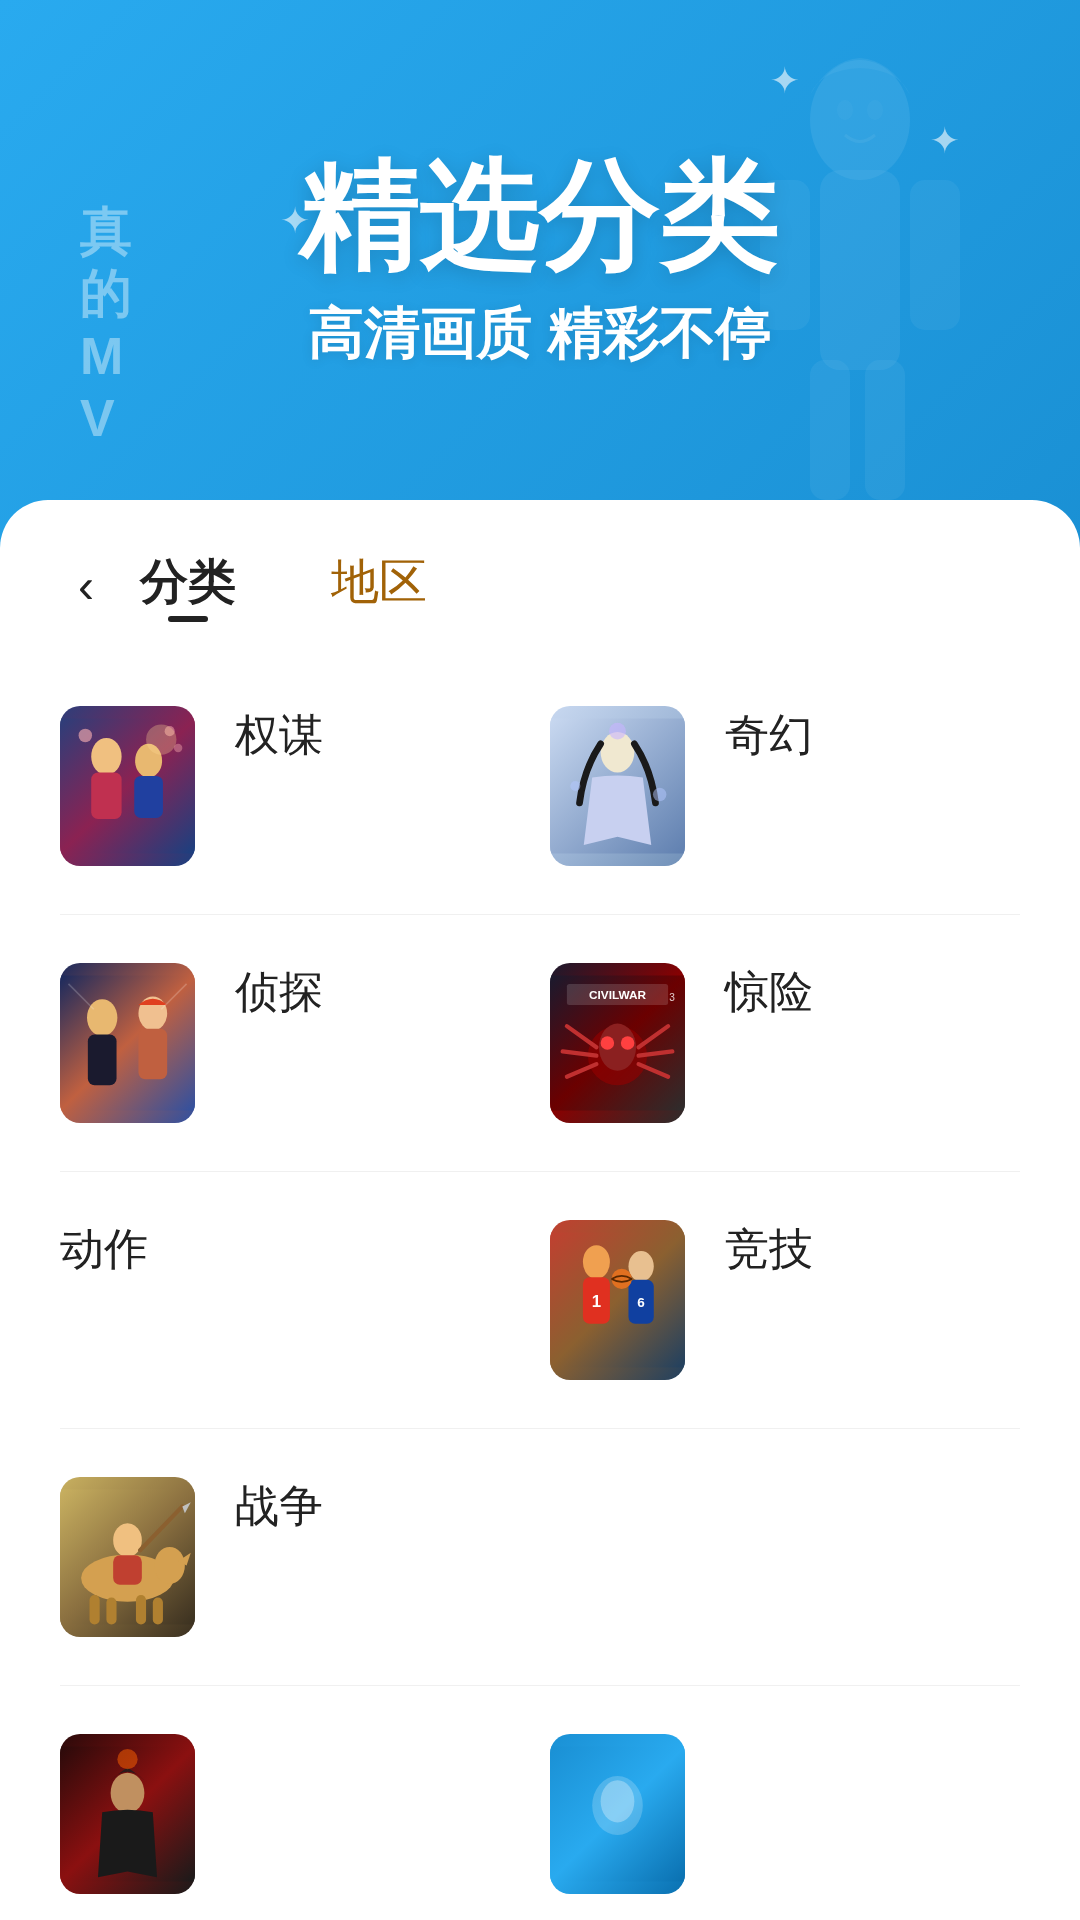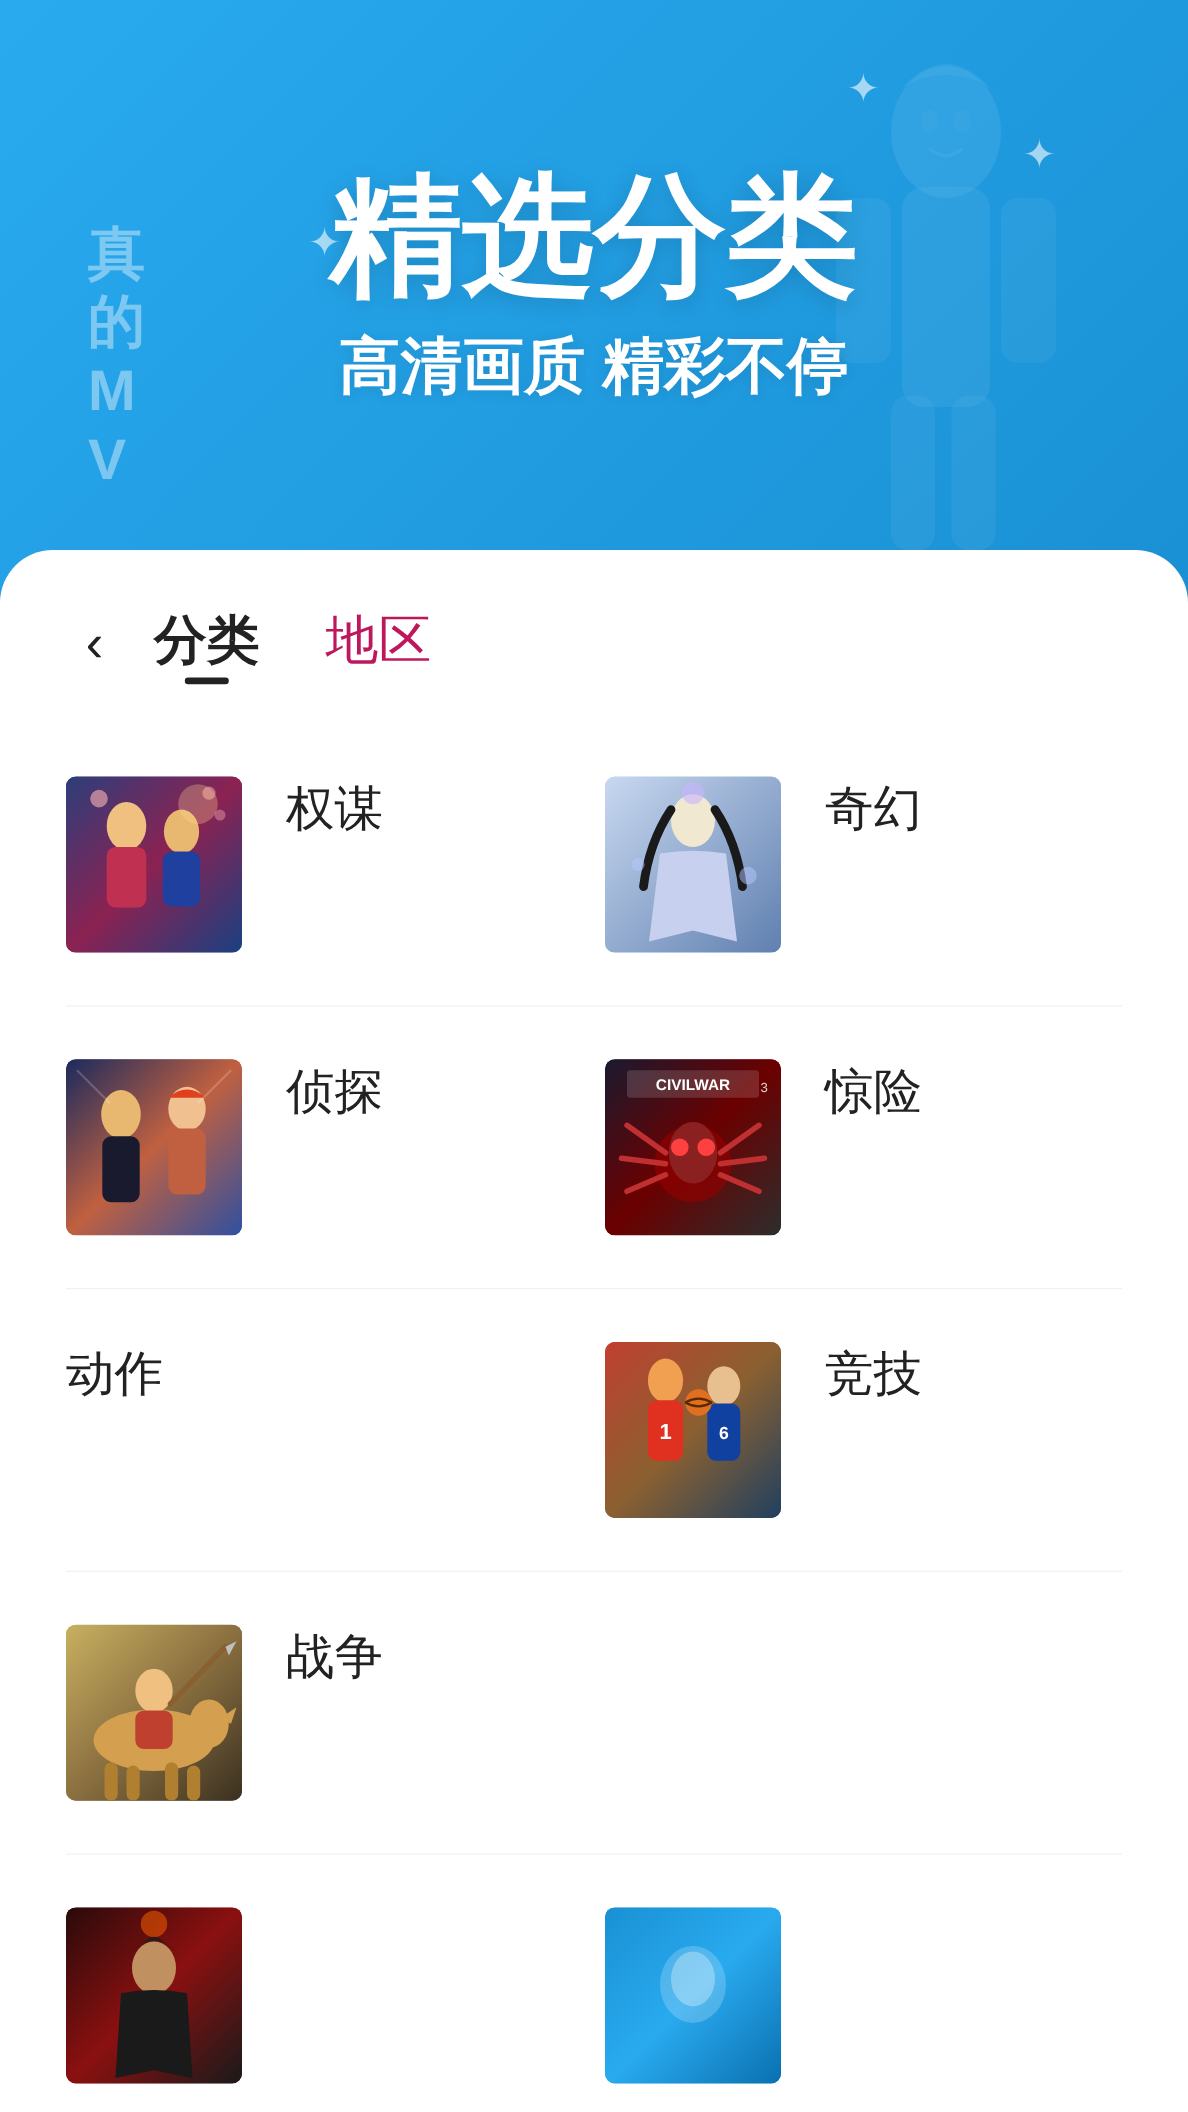"地区" .tab-item.inactive { color: #be185d -> #a16207; margin-left: none -> 35px }
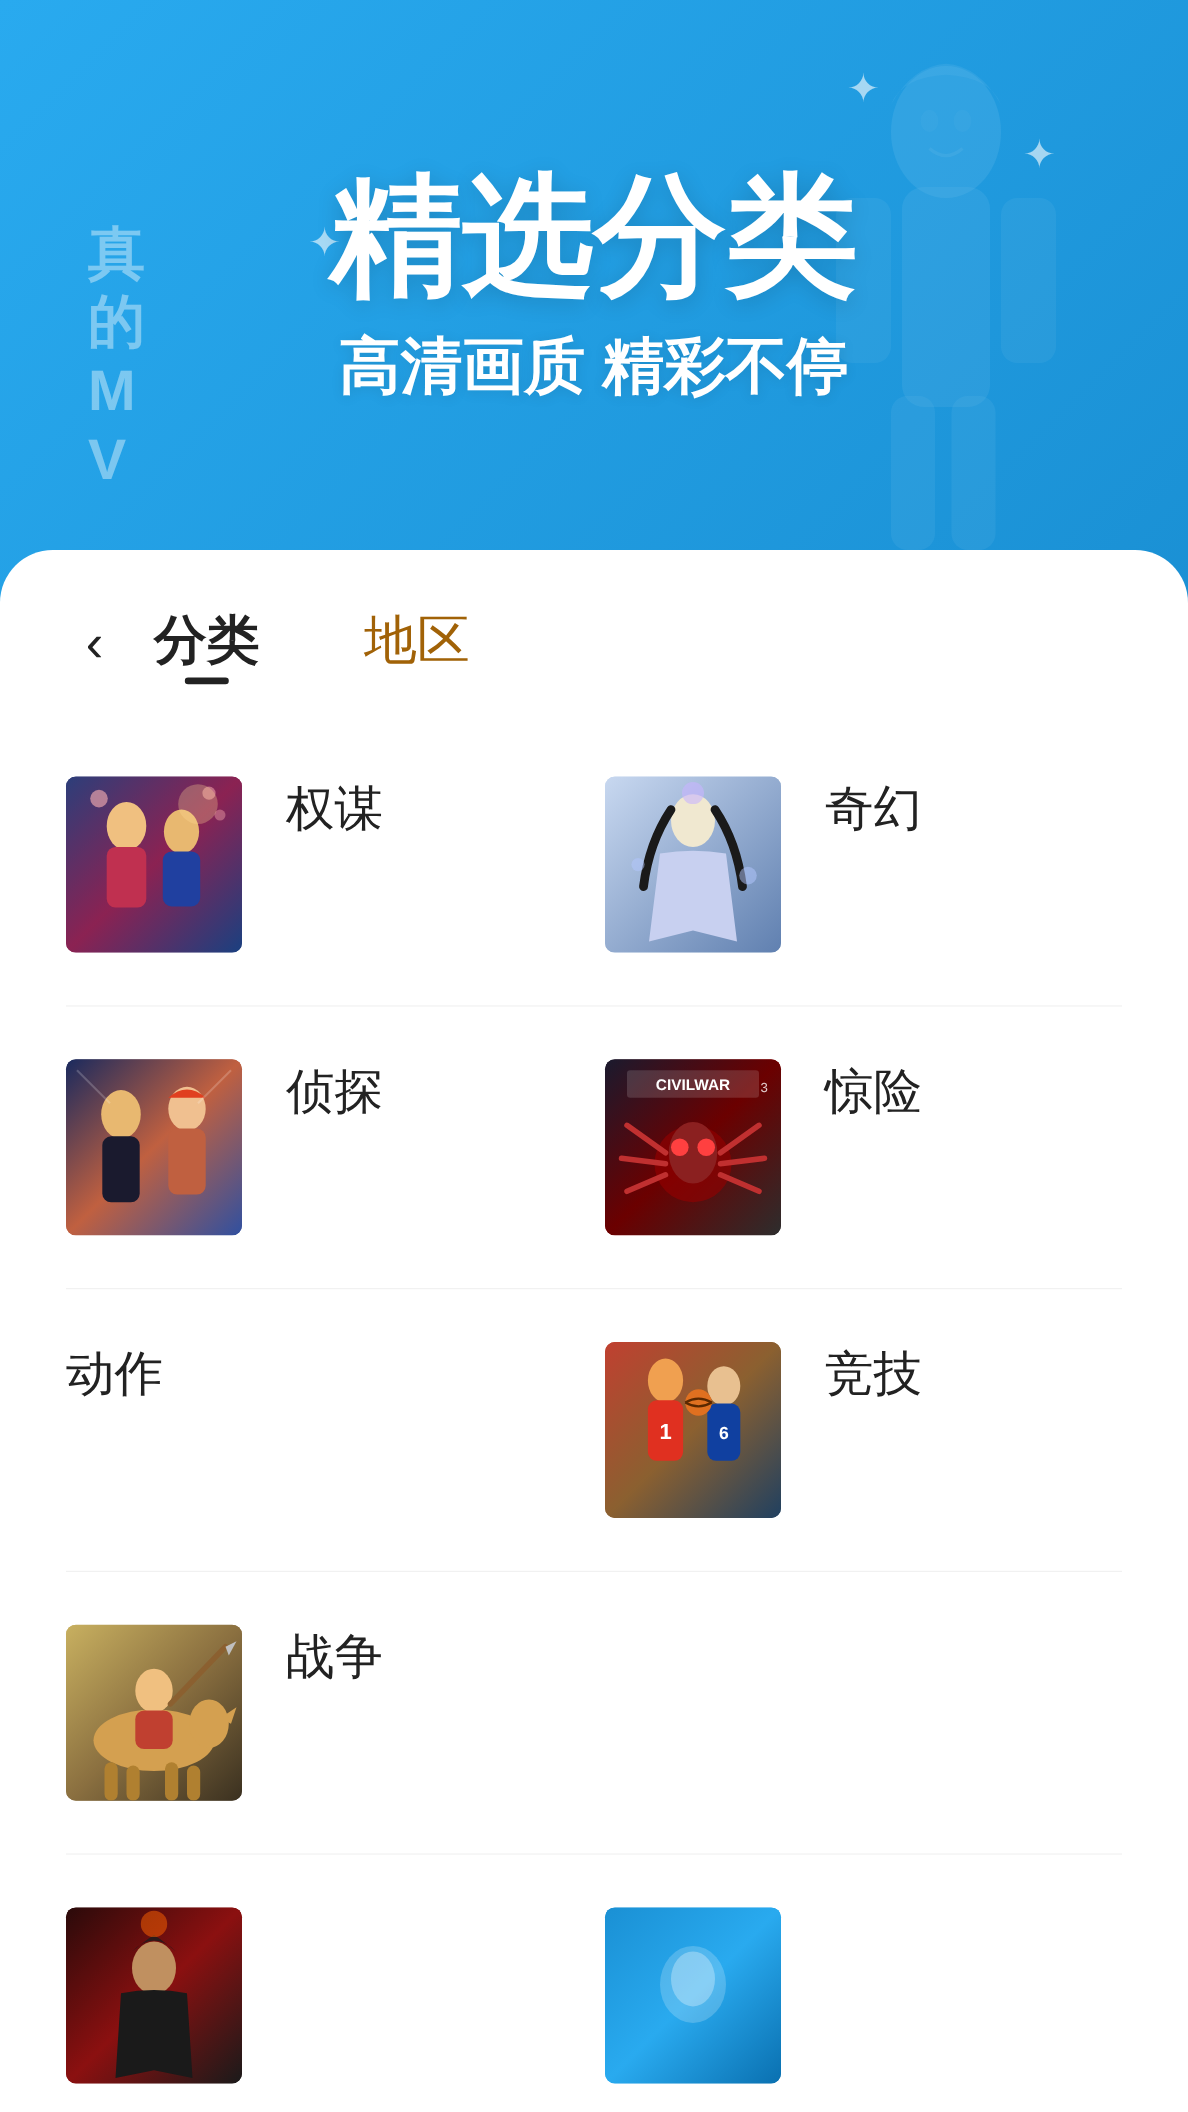"CIVILWAR" .category-thumbnail { border-radius: 9px -> 20px; width: 160px -> 135px }
